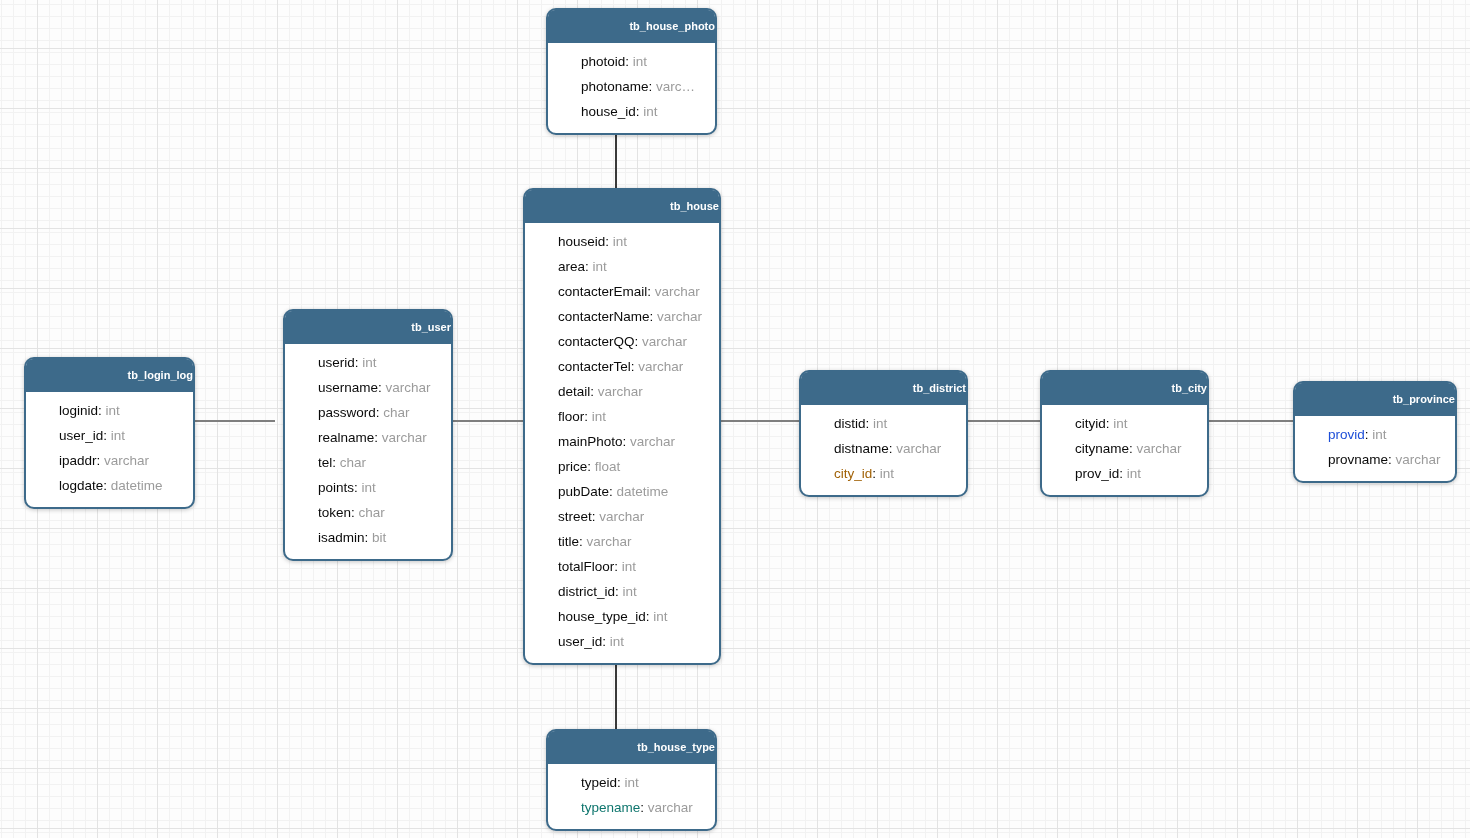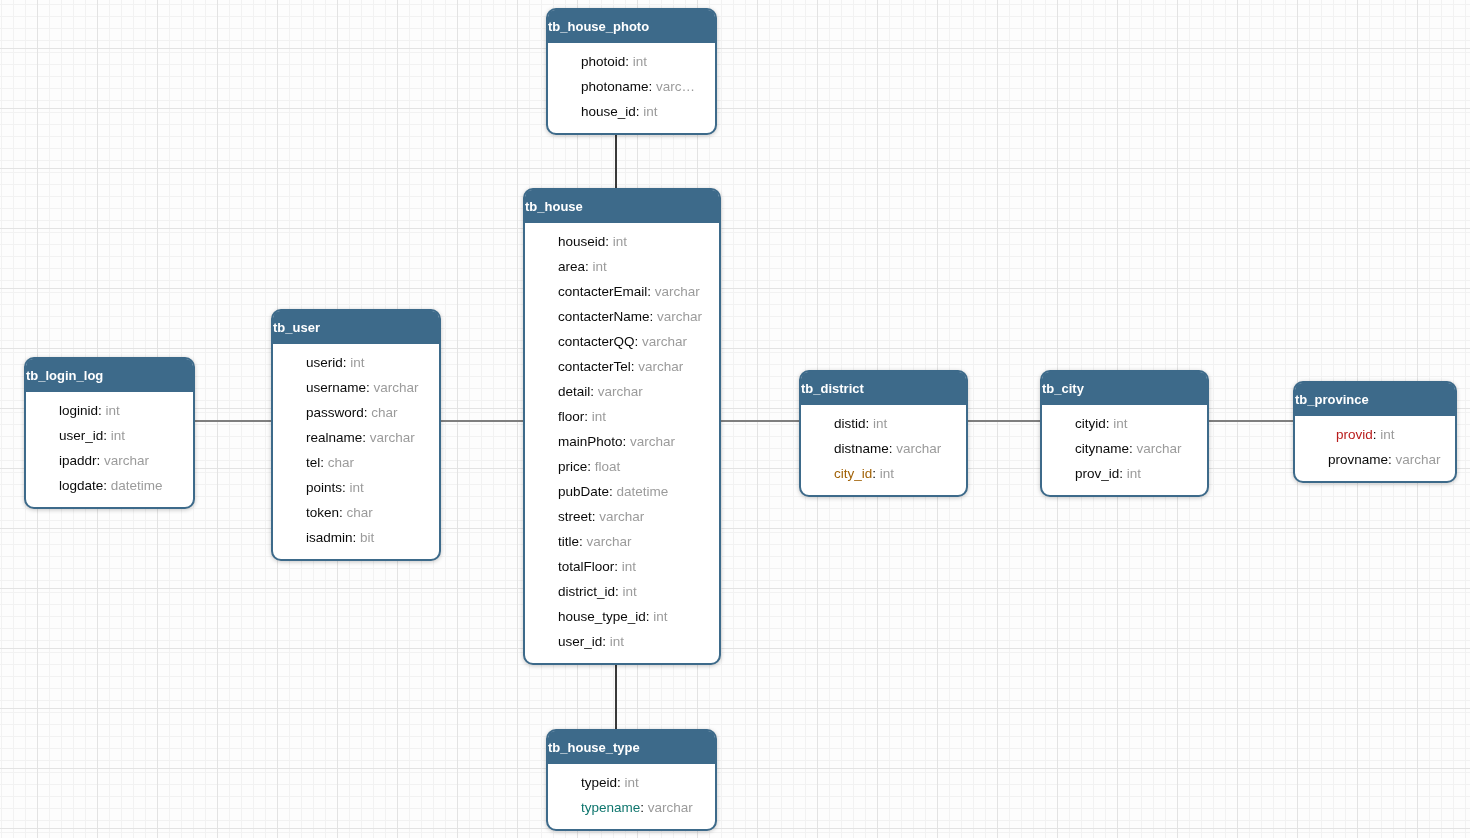"tb_house_photo" .table-header { font-size: 13px -> 11px; text-align: left -> right }
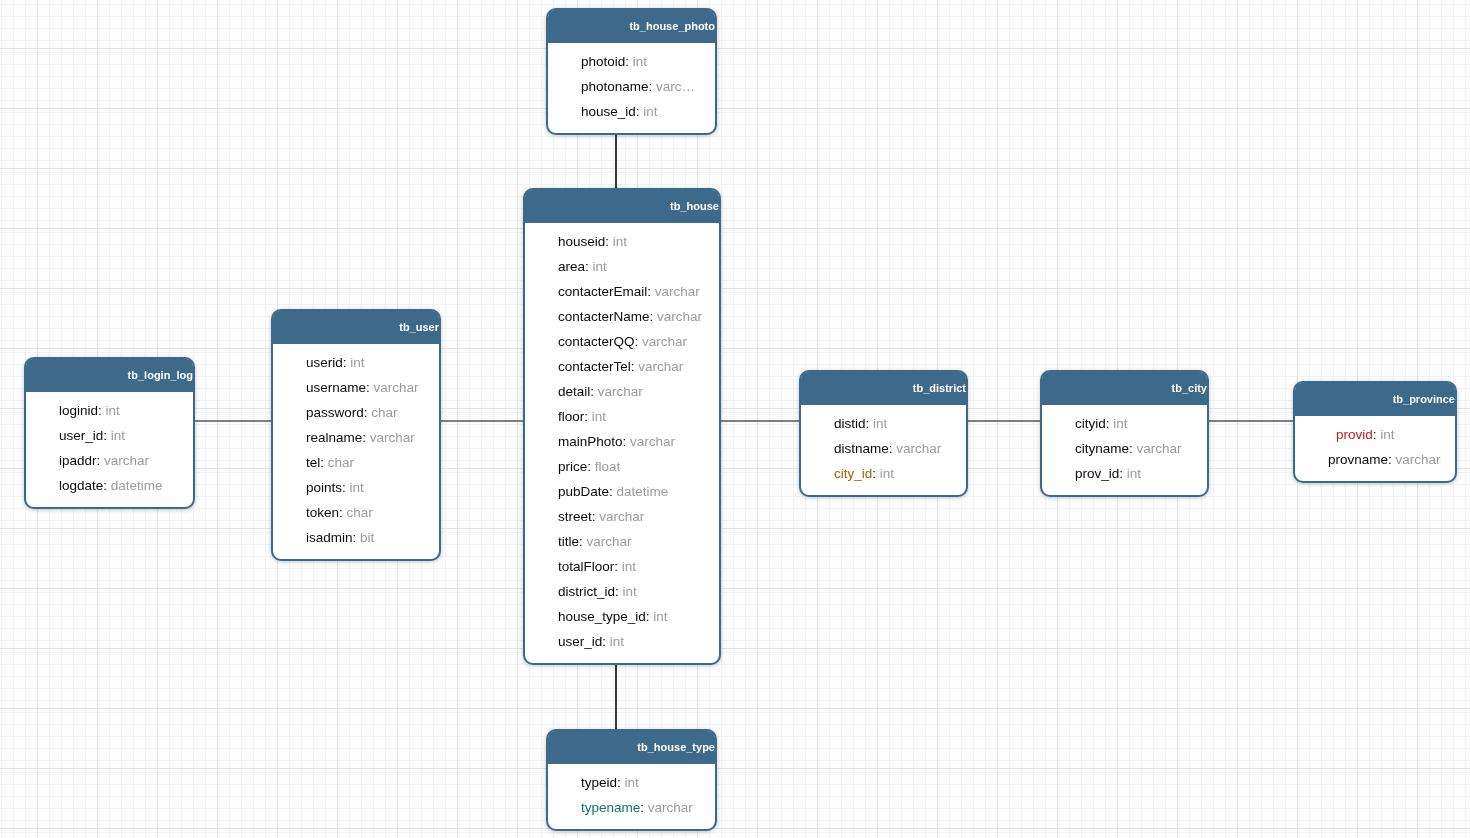"tb_user" div.table-node { left: 271px -> 283px }
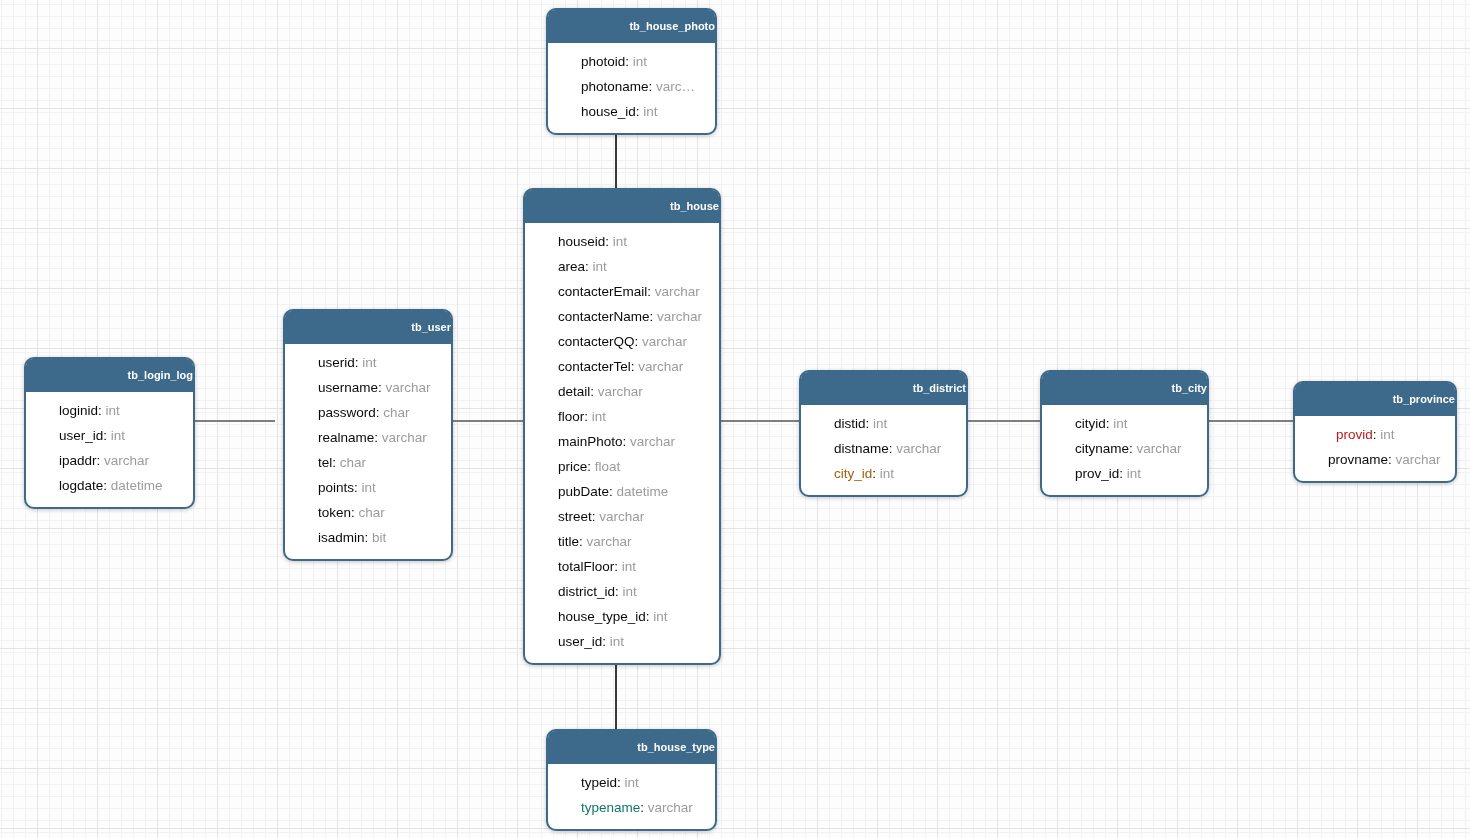"provid" span.field-name { color: #b91c1c -> #1d4ed8; margin-left: 8px -> none }
